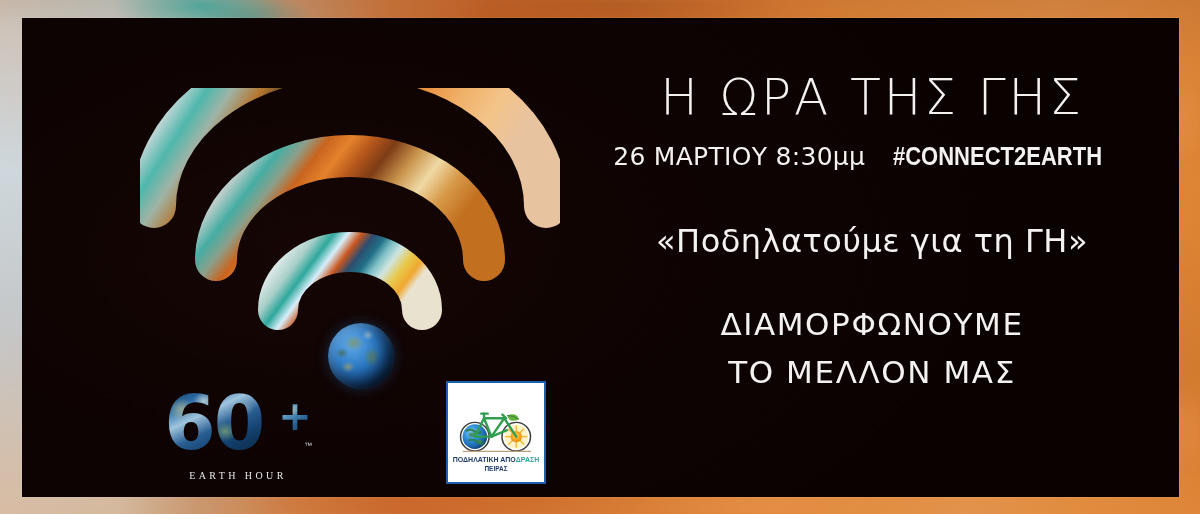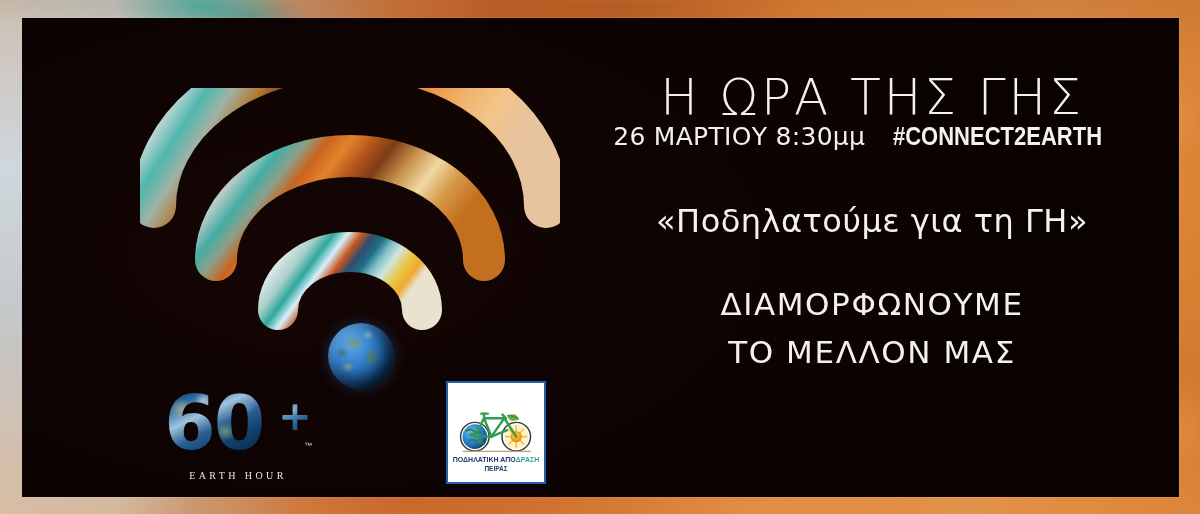"26 ΜΑΡΤΙΟΥ 8:30μμ" .subline { margin-top: 0 -> 20px }
